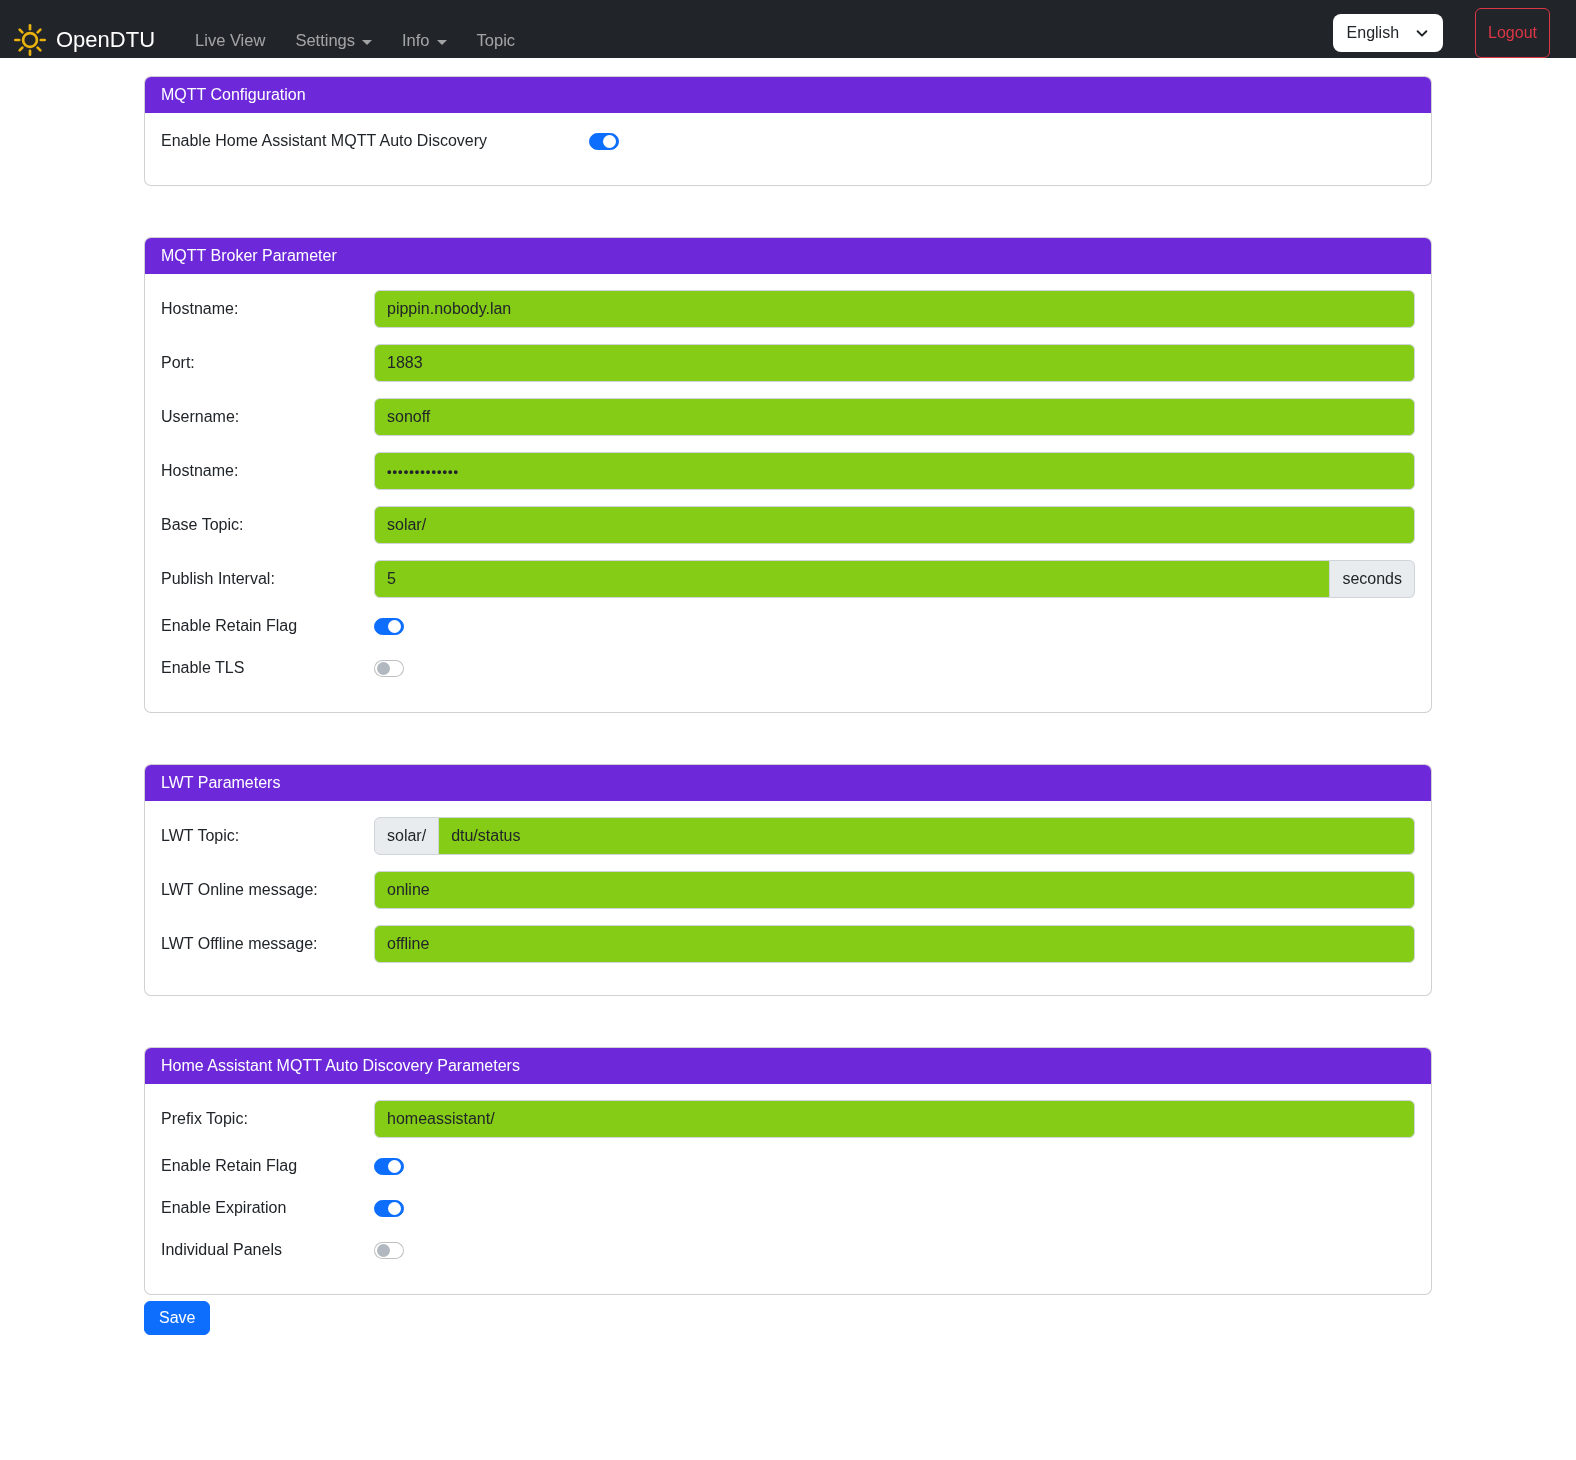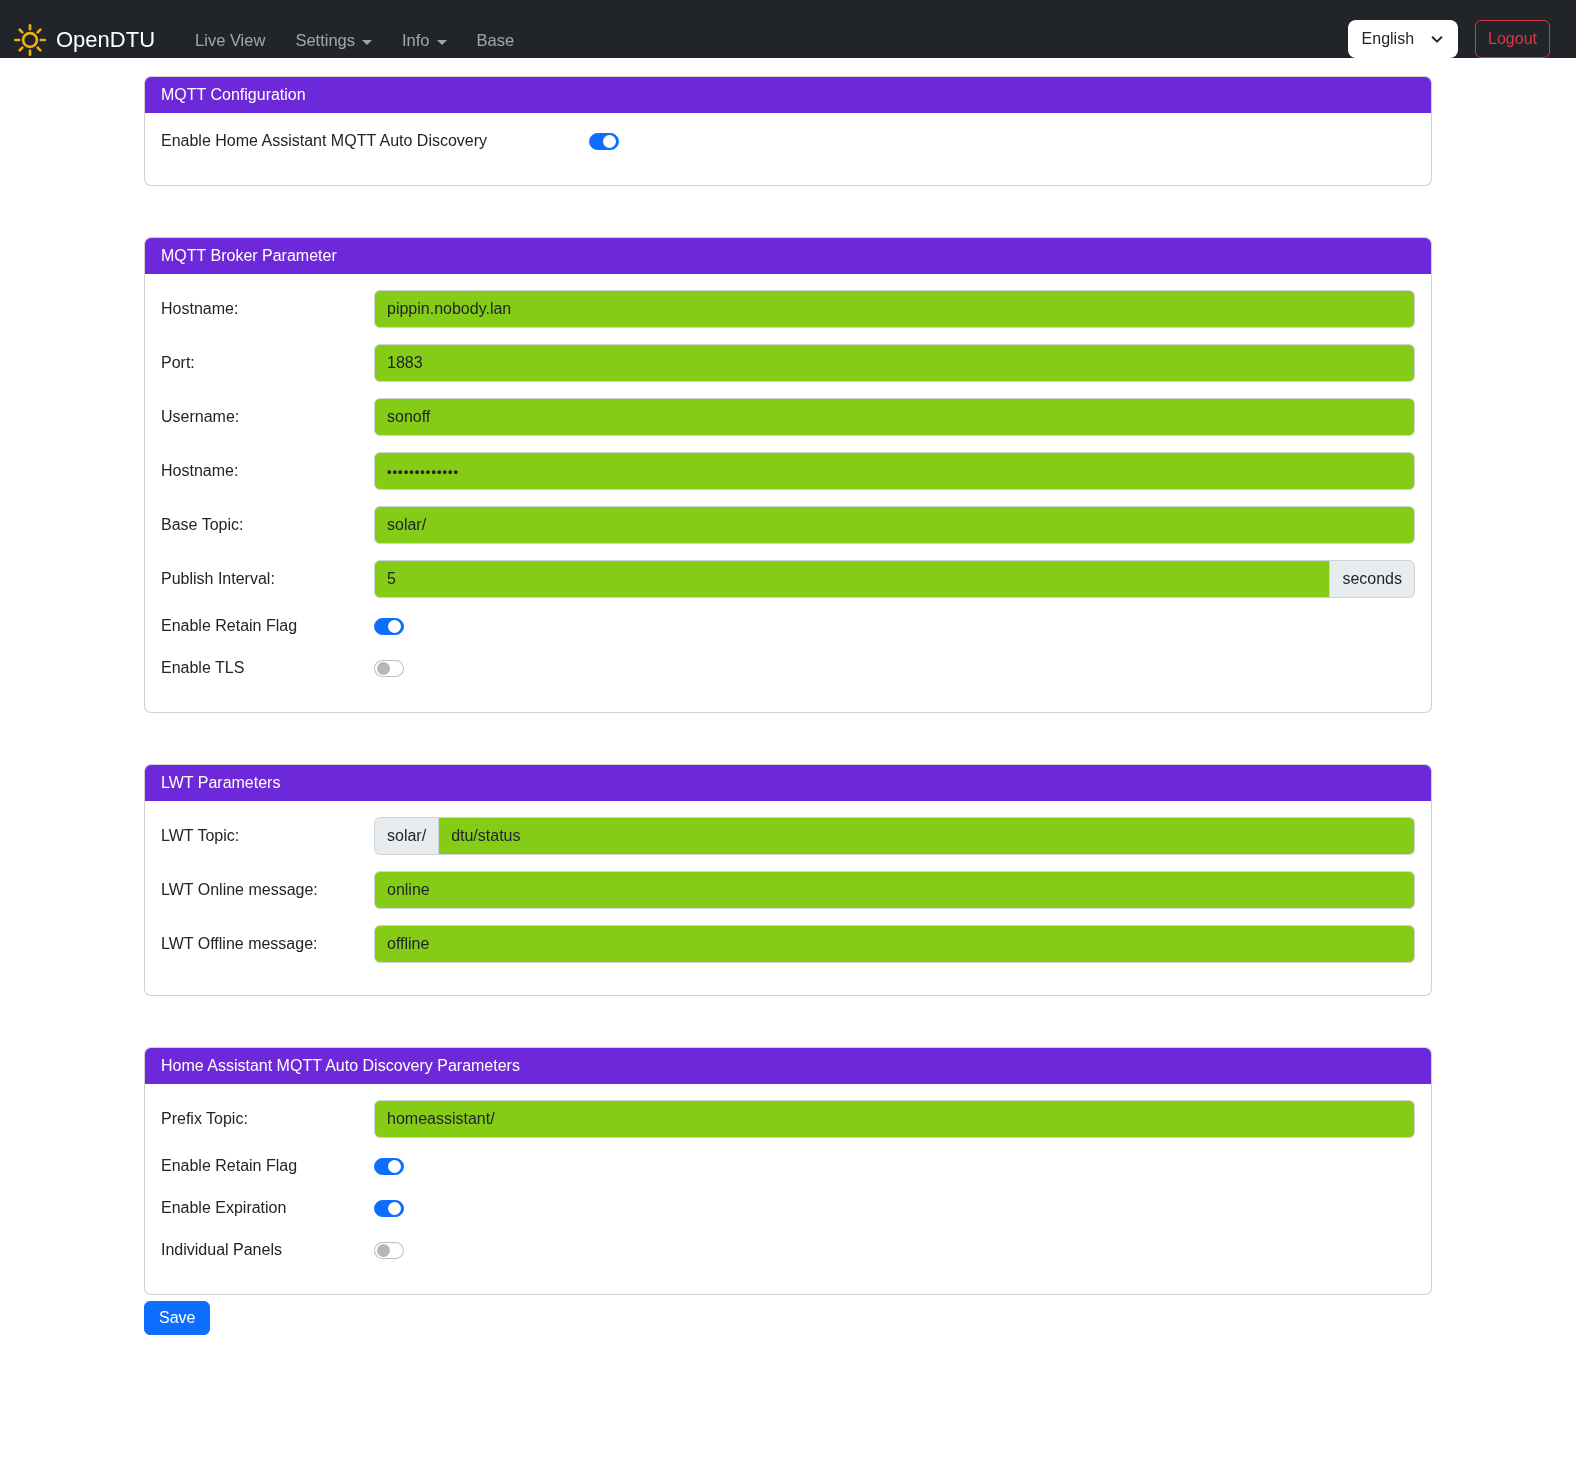"Base" span.nav-link { text: Base -> Topic }
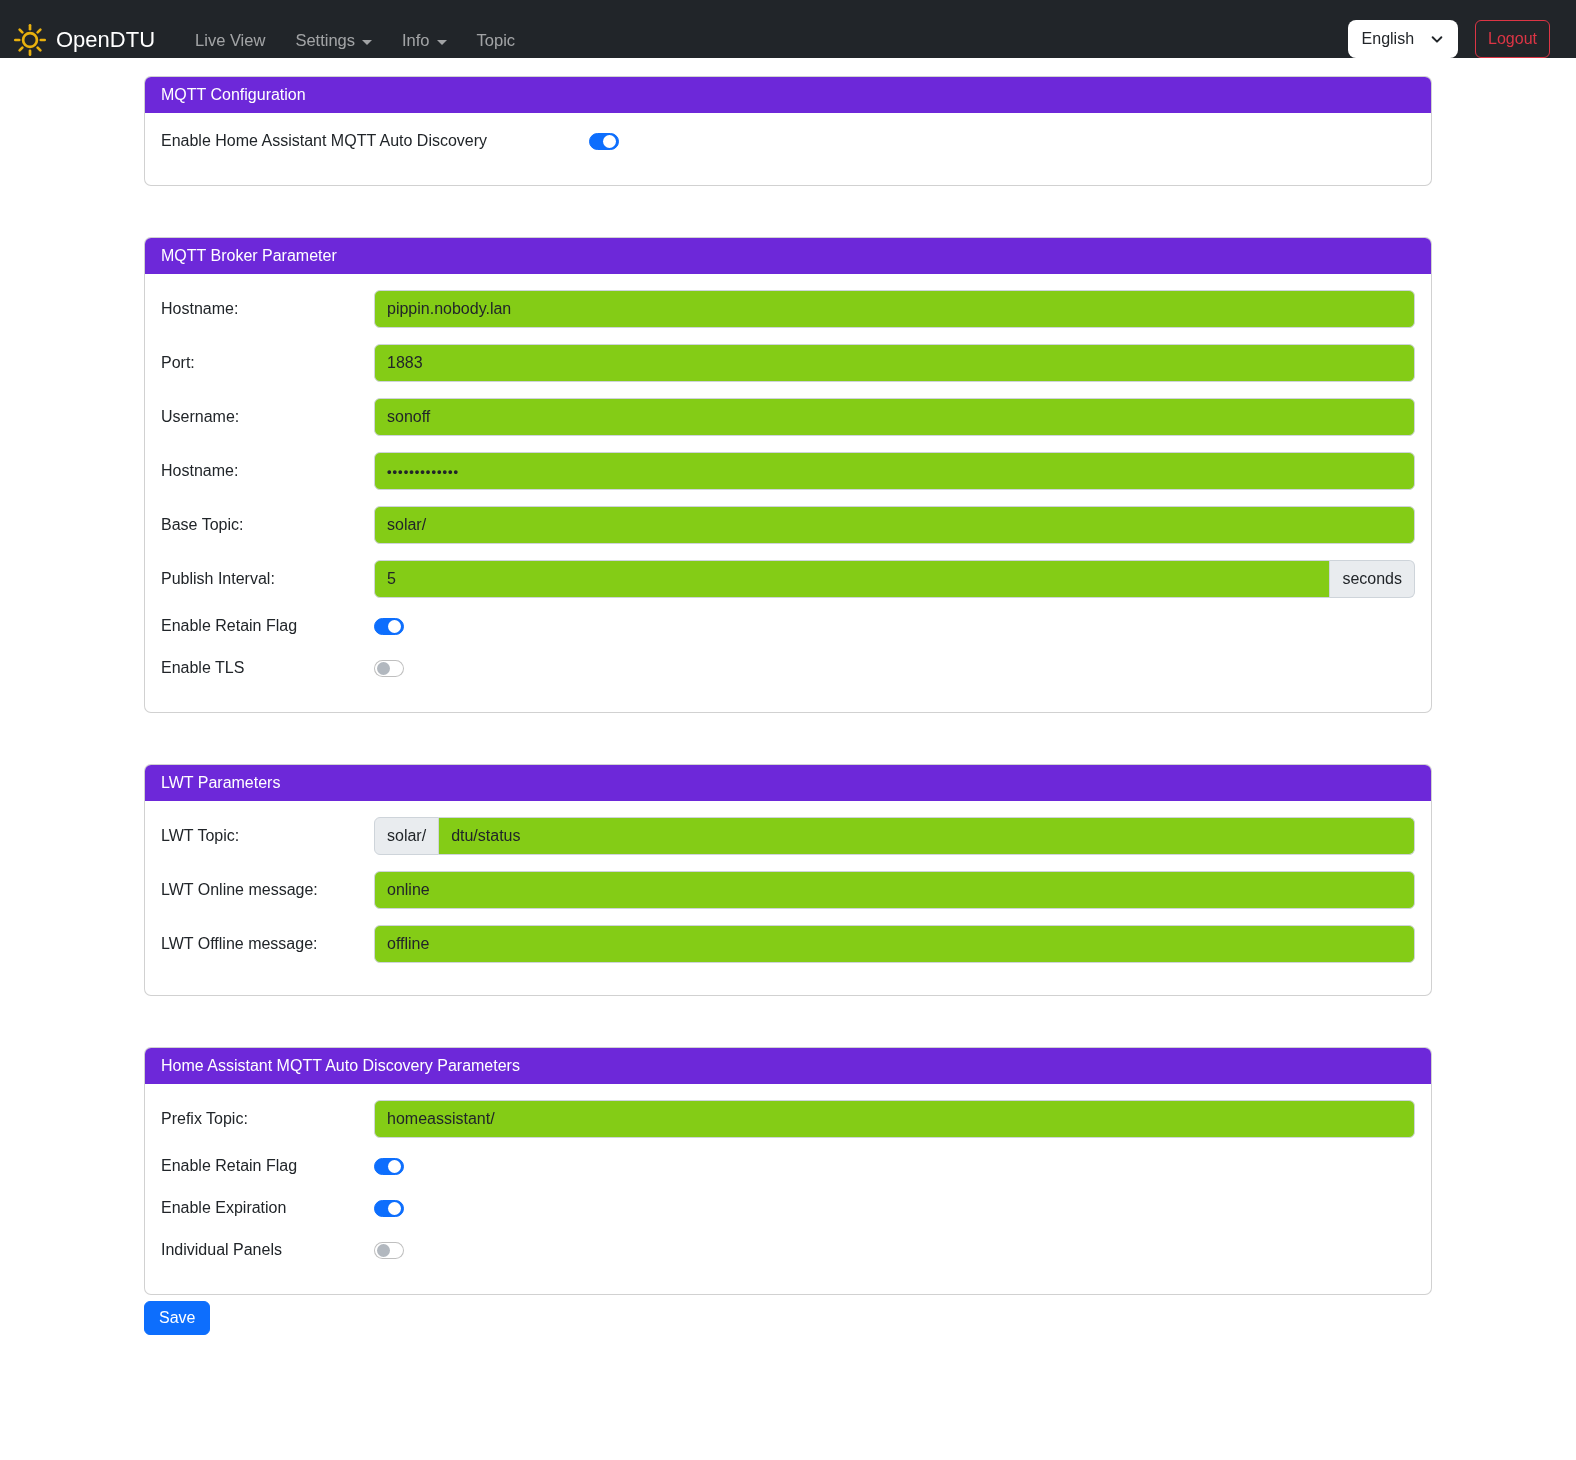"English" .nav-right { gap: 17px -> 32px }
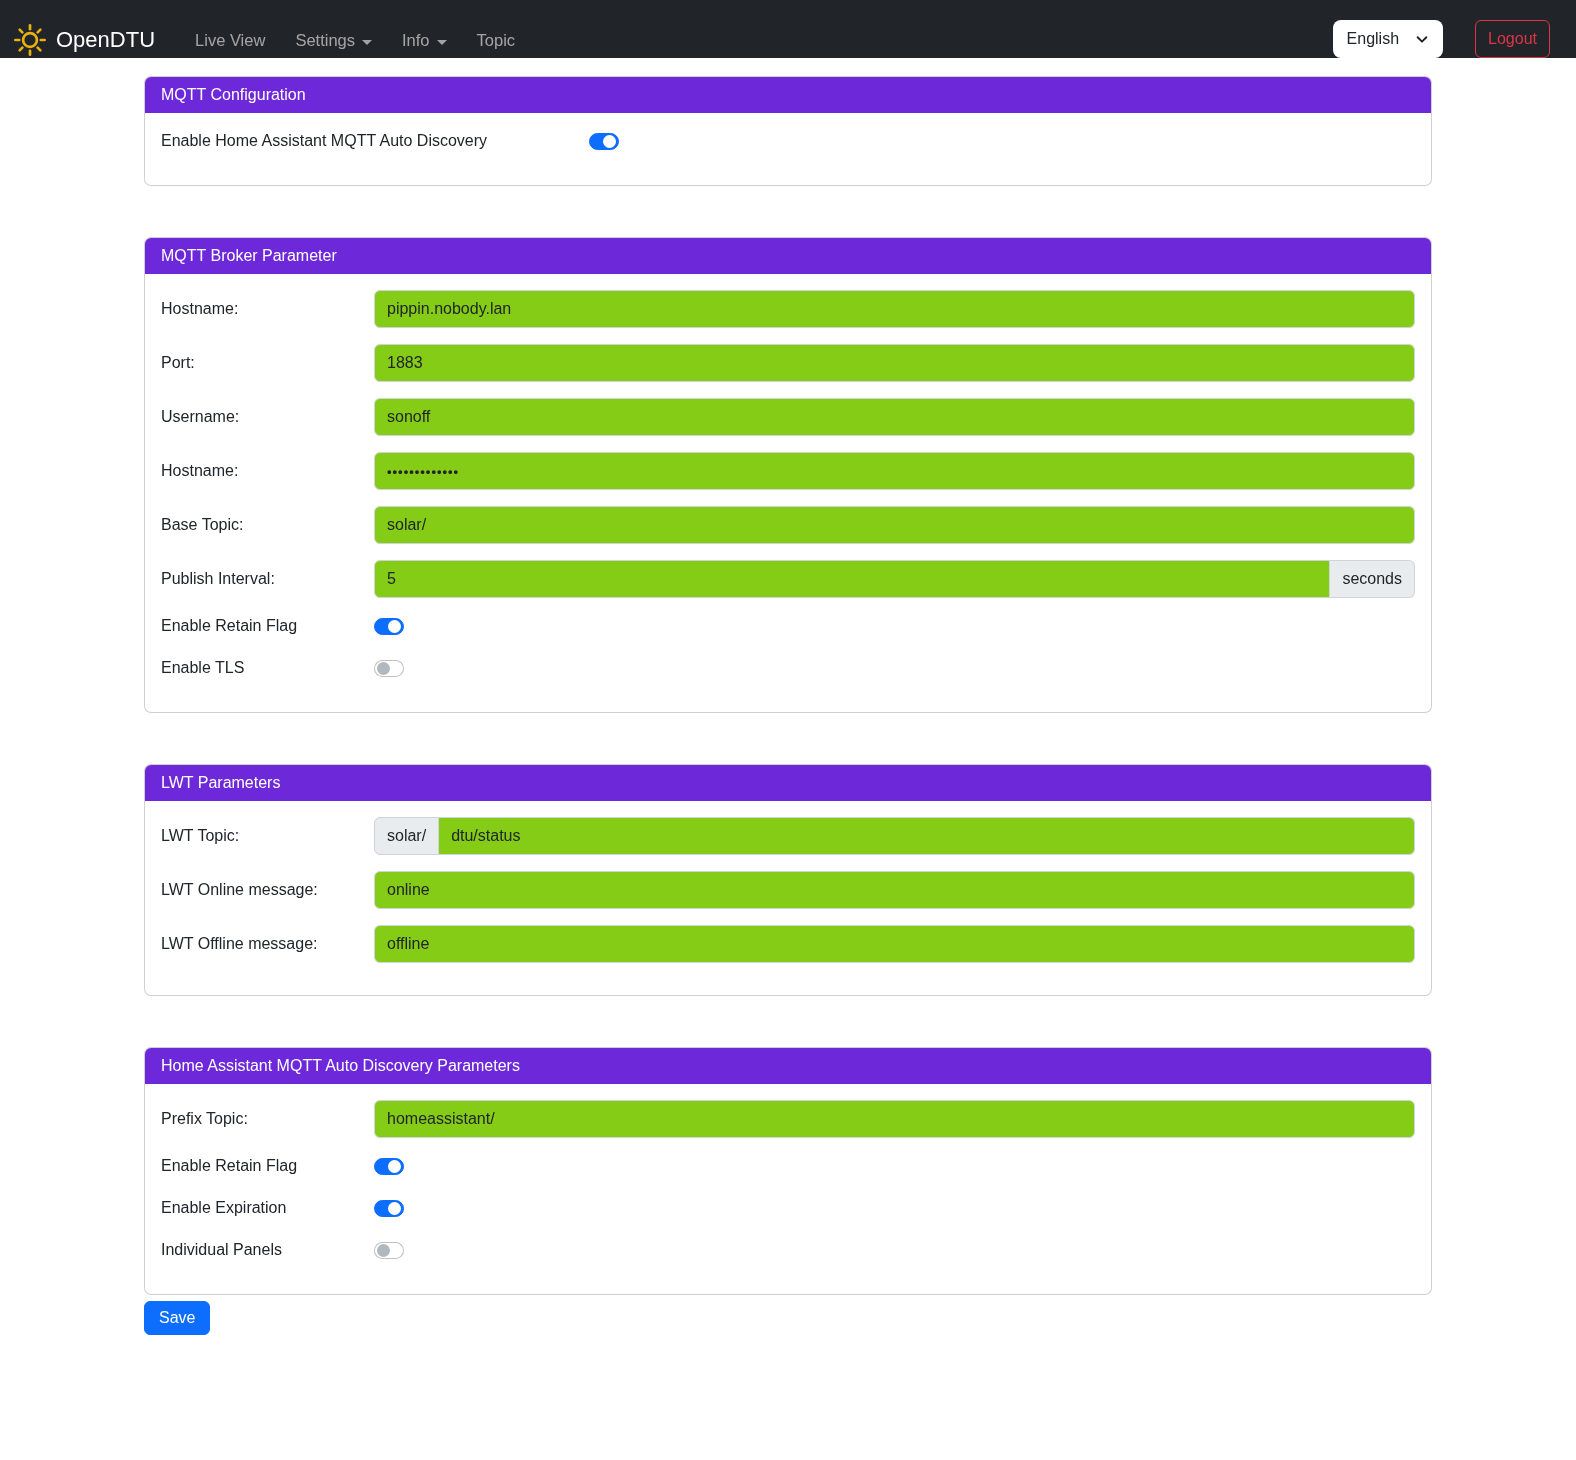"Logout" .logout-btn { height: 38px -> 50px }
